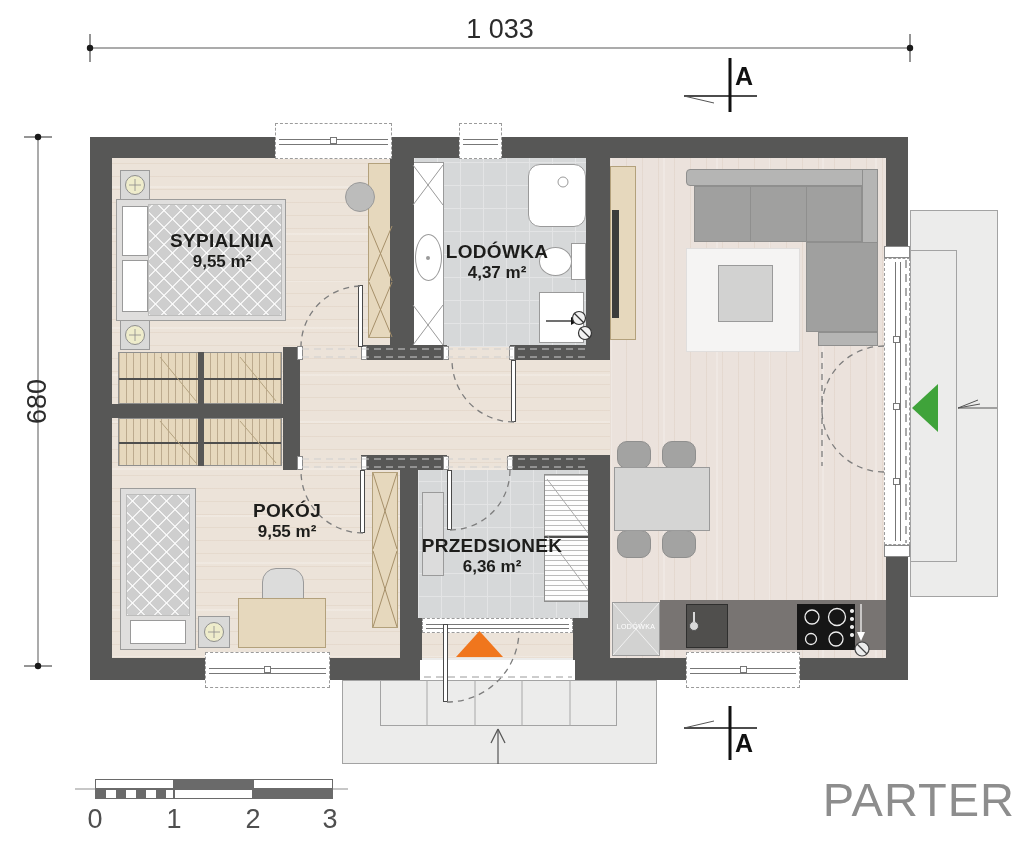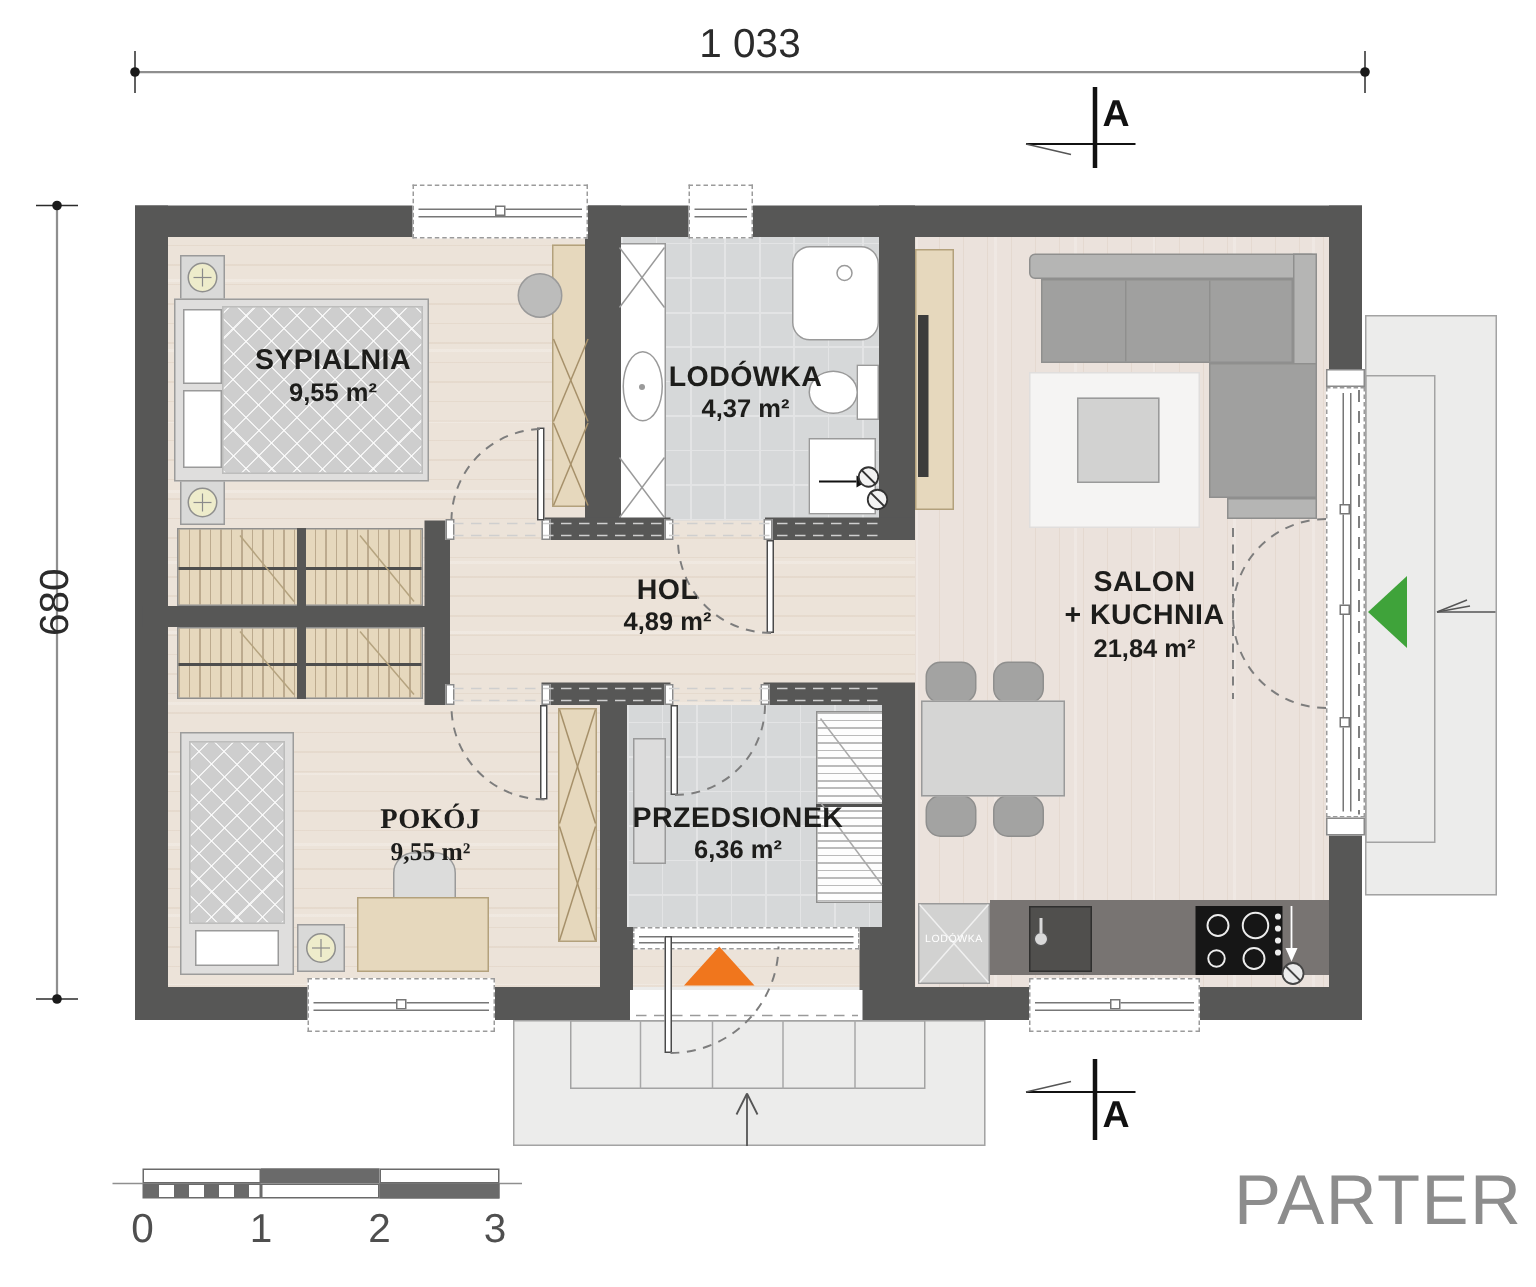"HOL" div.rlabel { html: <div> <div>HOL</div> <div>4,89 m²</div> </div> -> none }
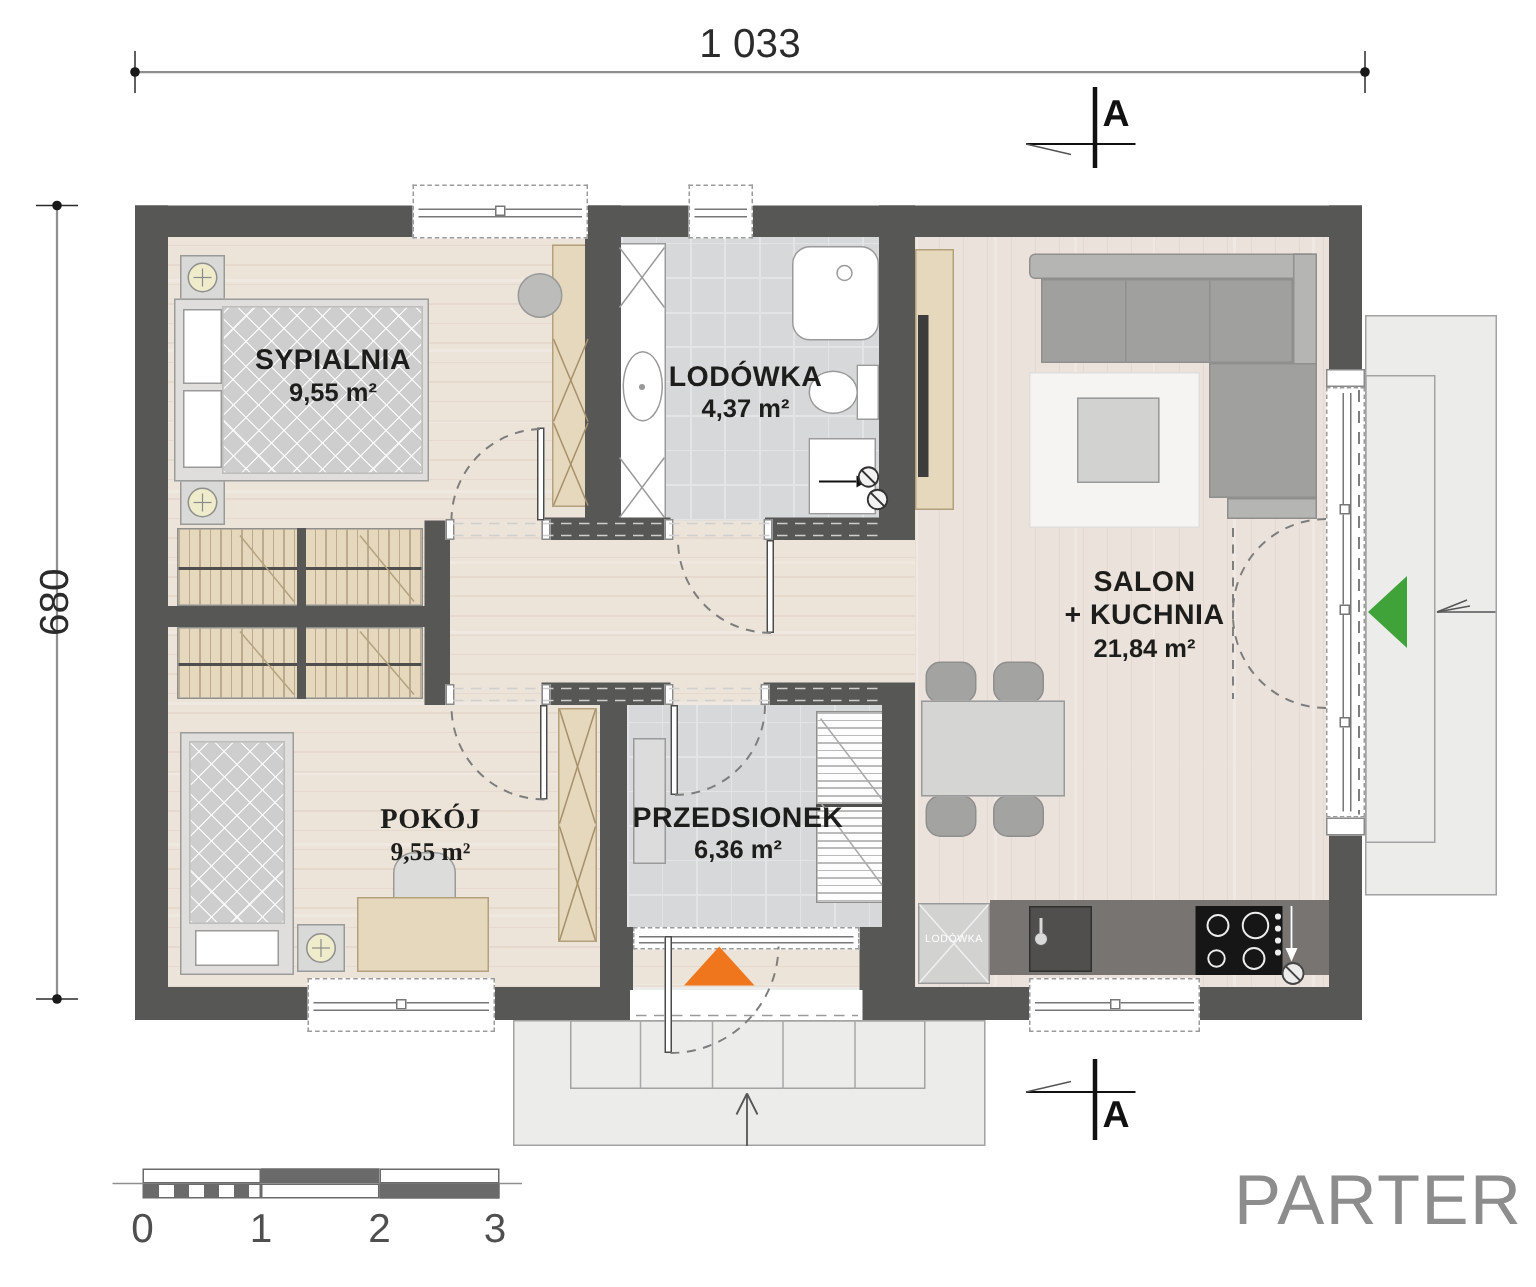"SALON" div.rlabel { html: <div> <div>SALON</div> <div>+ KUCHNIA</div> <div>21,84 m²</div> </div> -> none }
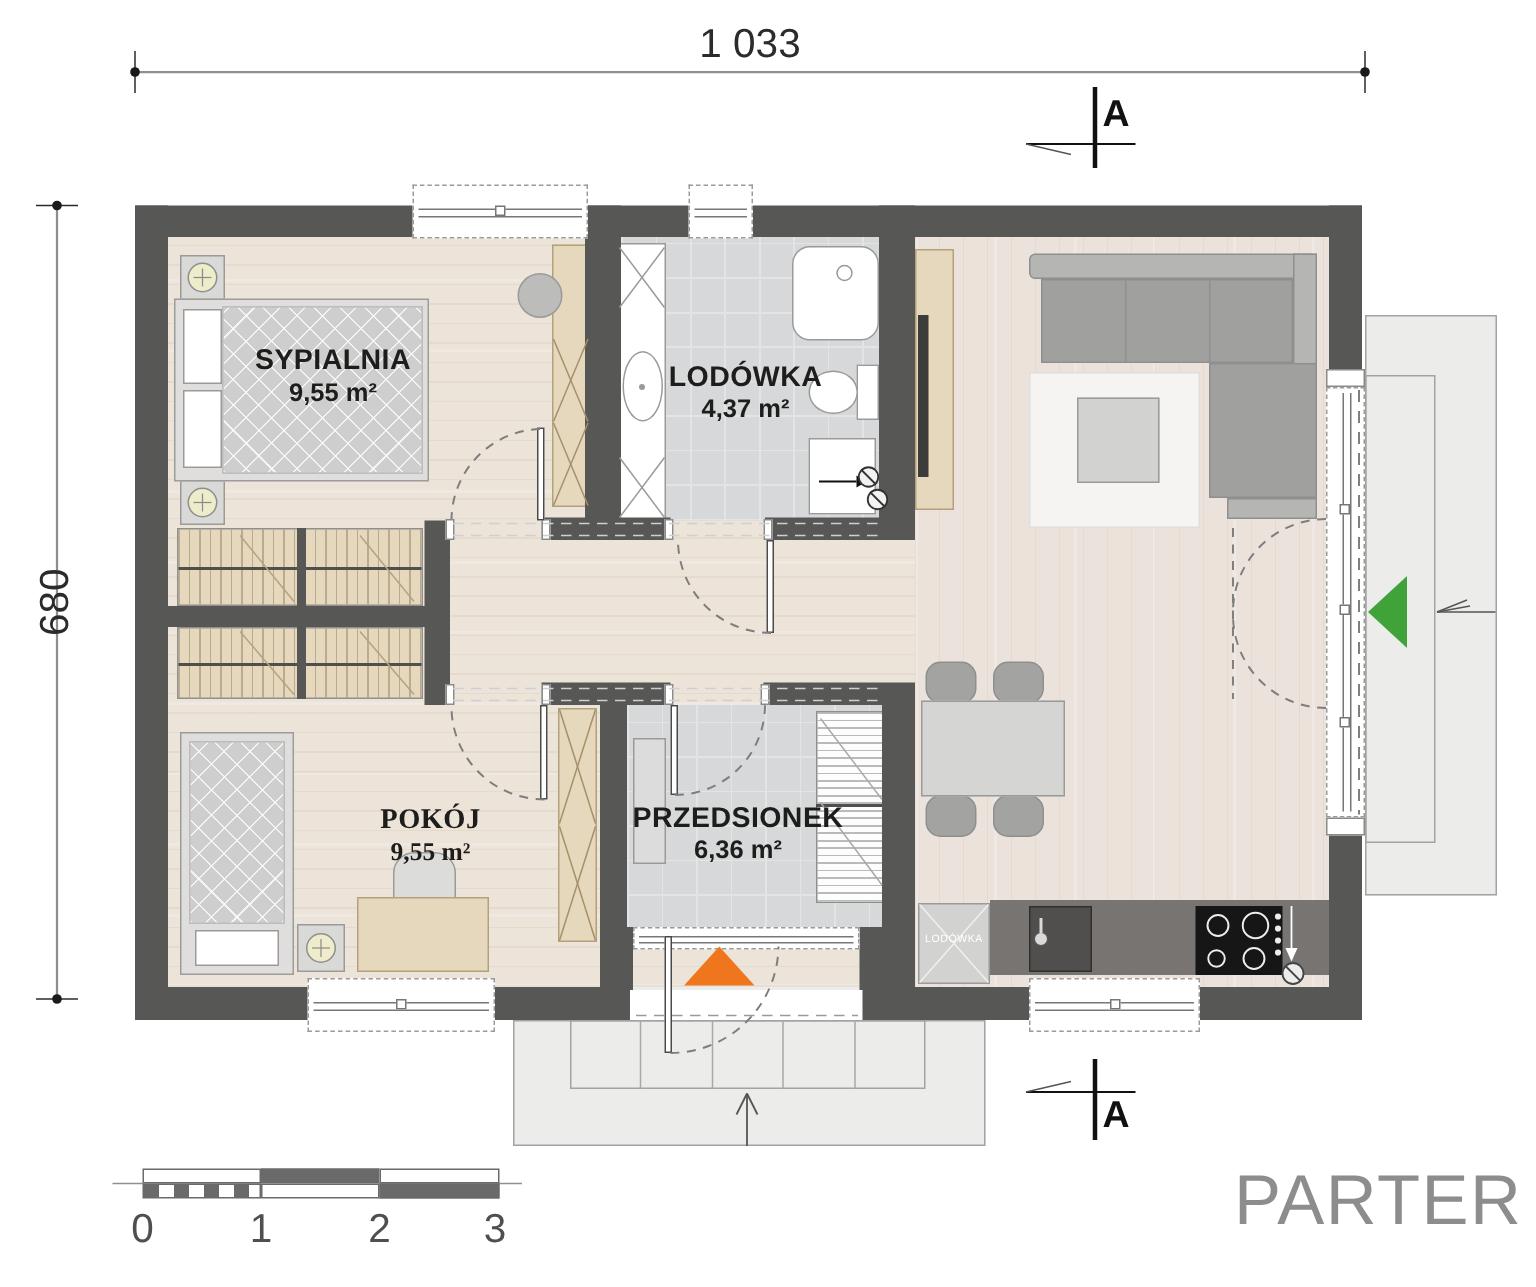"POKÓJ" div.rlabel { font-family: Liberation Serif, serif -> none; top: 536px -> 500px }
